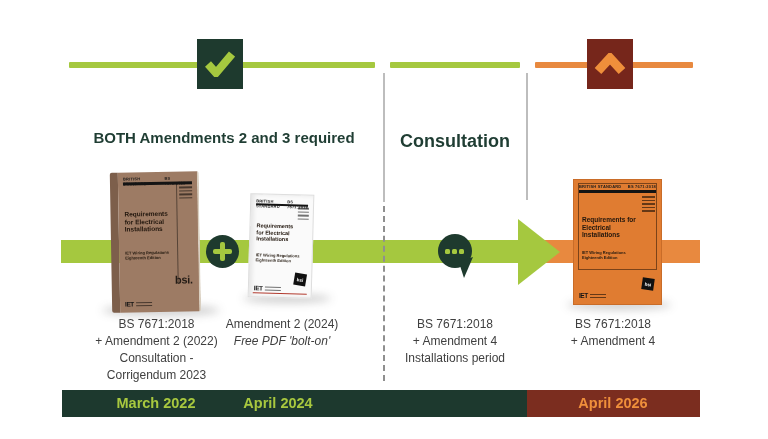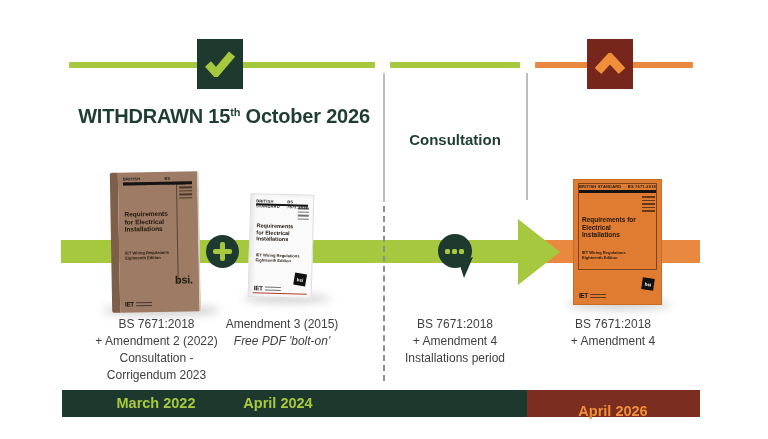"WITHDRAWN 15th October 2026" div.abs { html: <div> <span>WITHDRAWN 15</span><span>th</span><span> October 2026</span> </div> -> none }
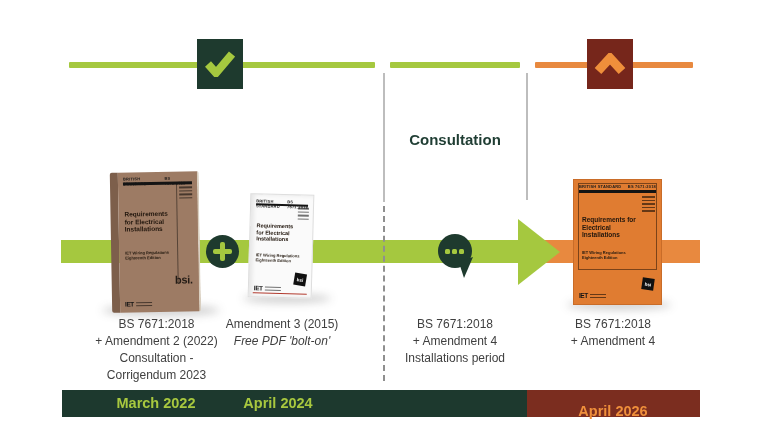"BOTH Amendments 2 and 3" div.abs { html: none -> <div>BOTH Amendments 2 and 3 required</div> }
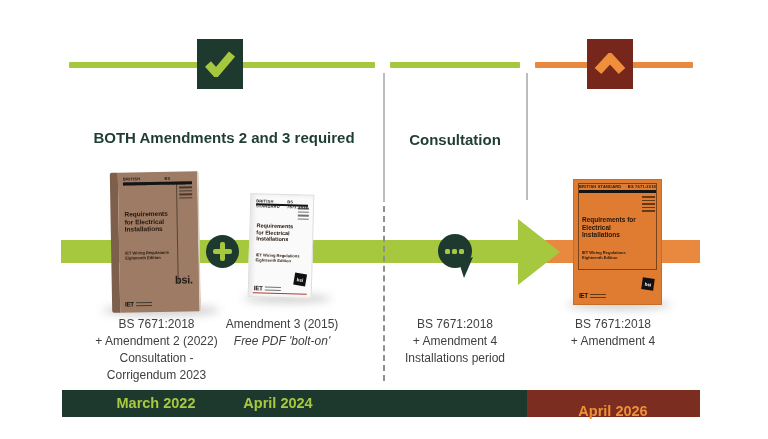"Consultation" .h-cons { font-size: 15px -> 18px }
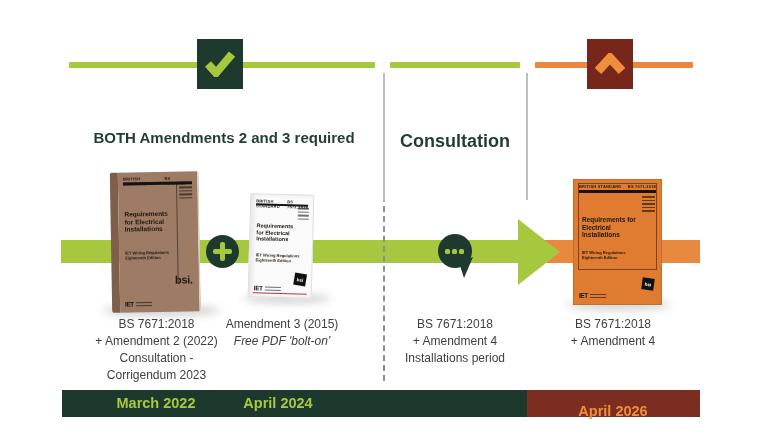"Amendment 3 (2015)" div { text: 3 (2015 -> 2 (2024 }
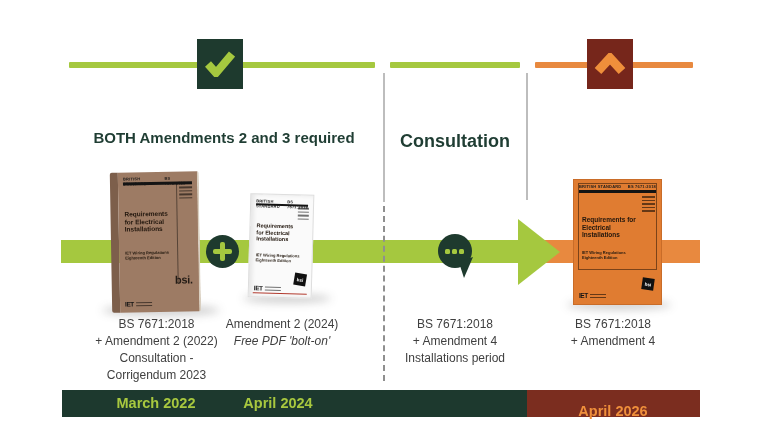"April 2026" div.abs { margin-top: 8px -> none }
